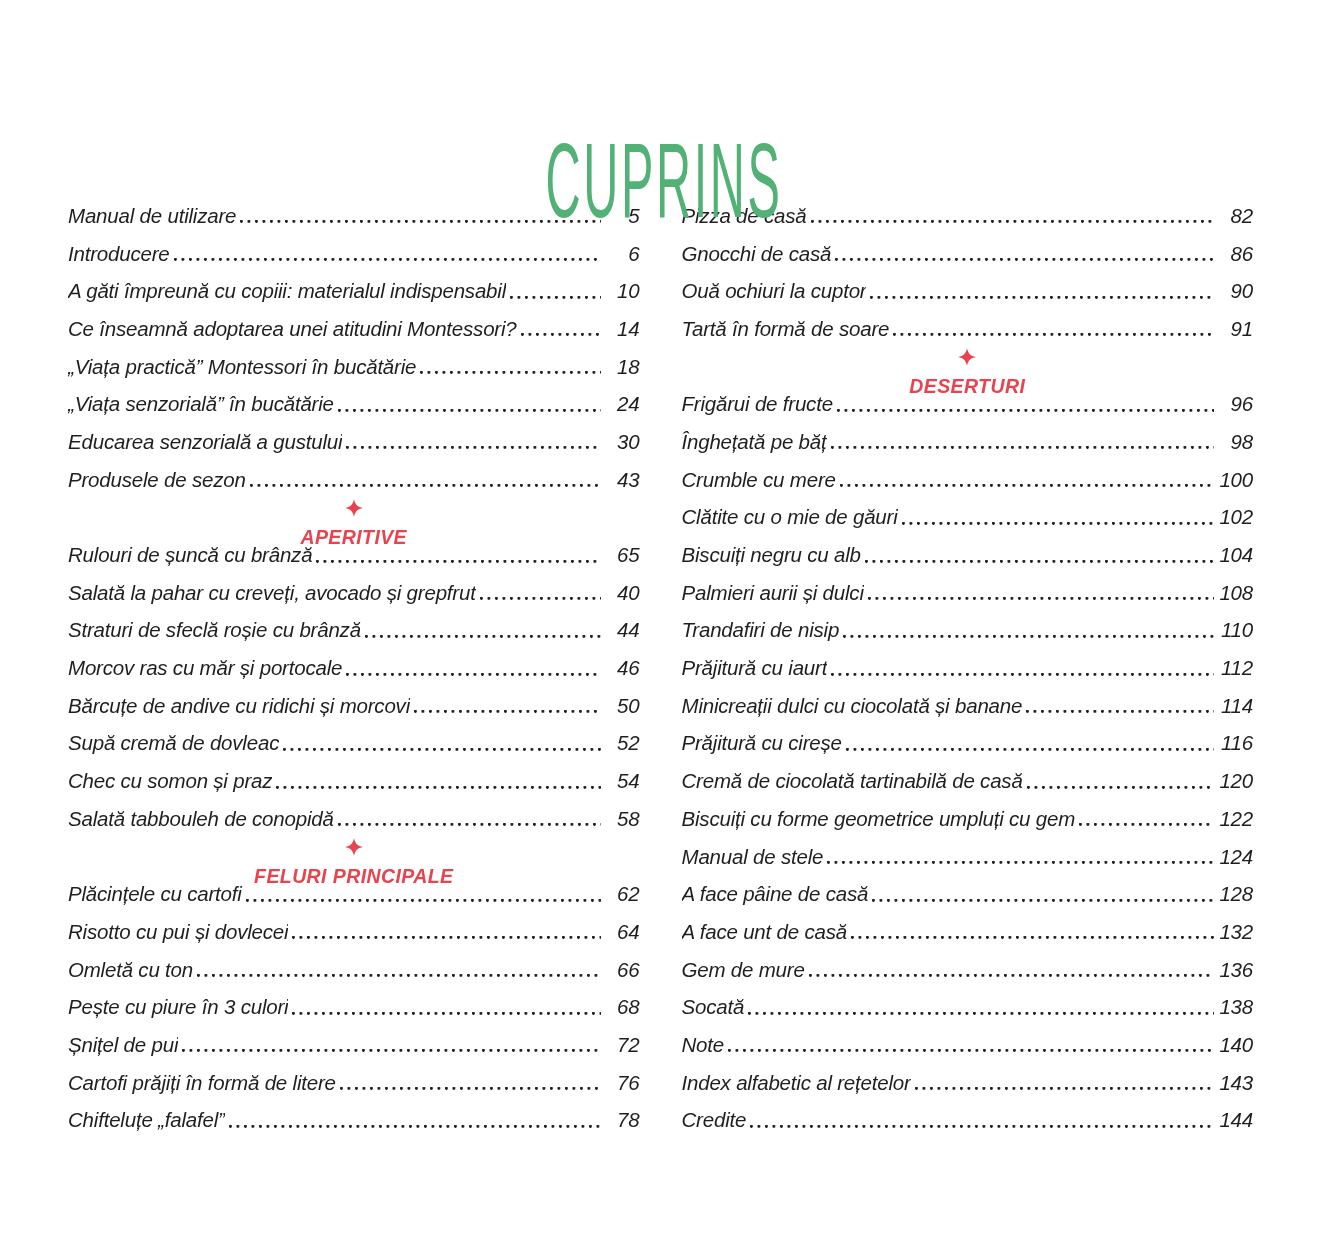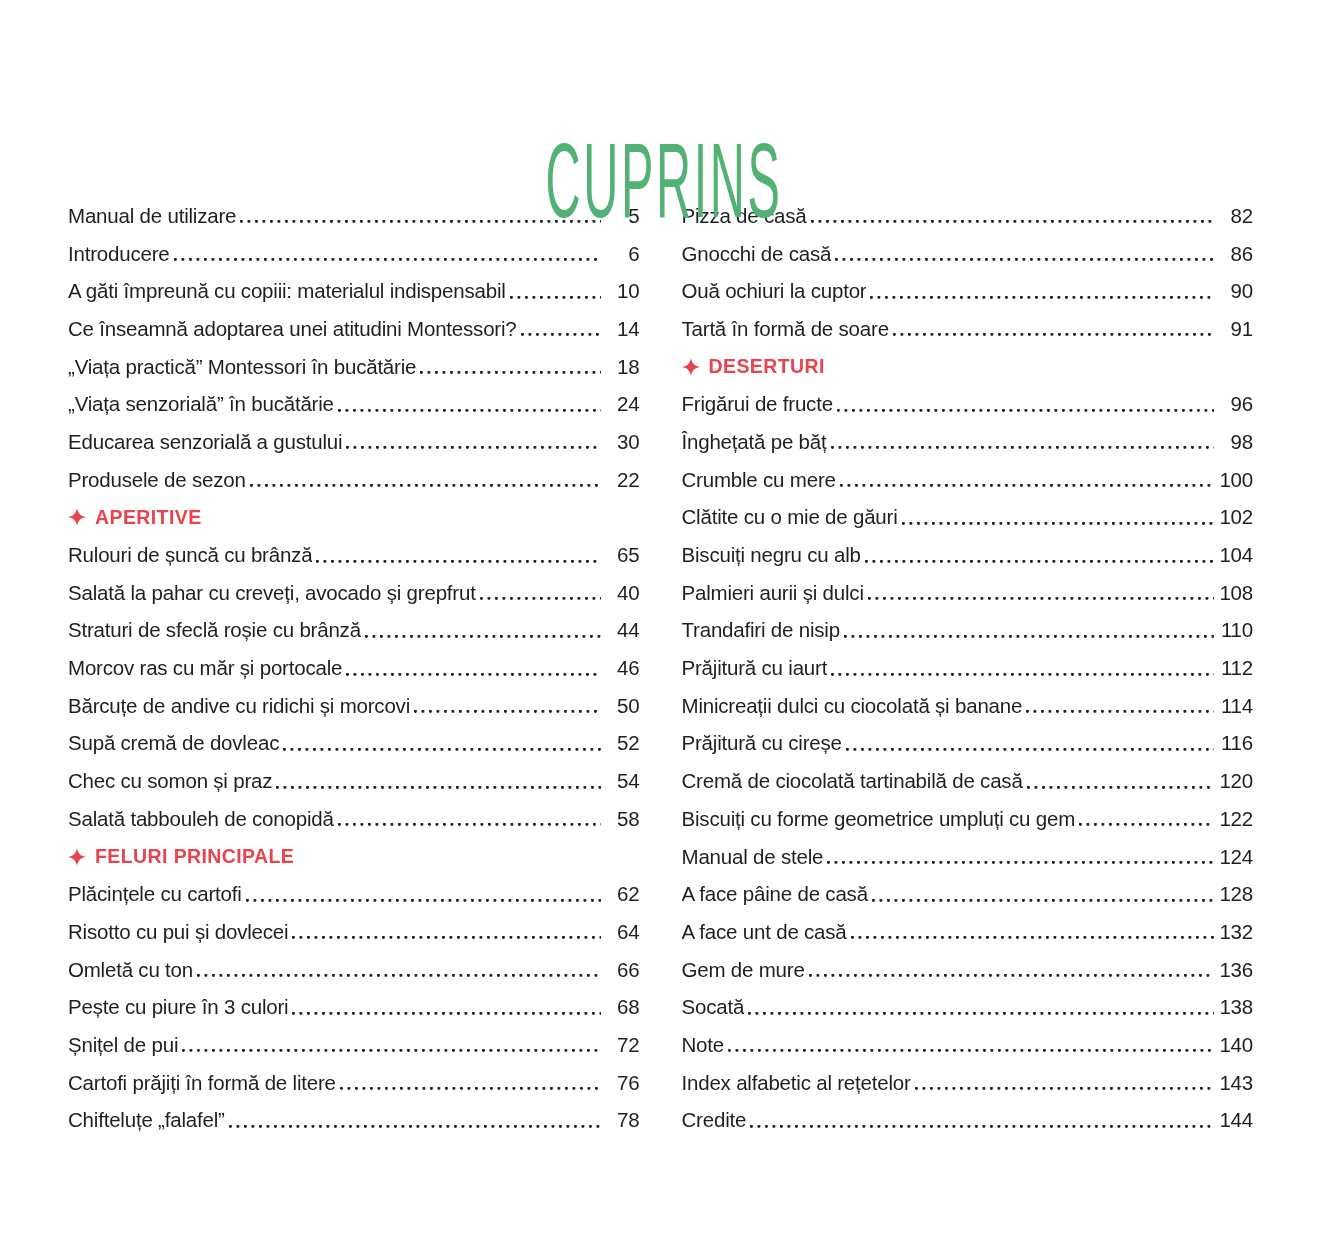"Manual de utilizare" .cols { font-style: none -> italic }
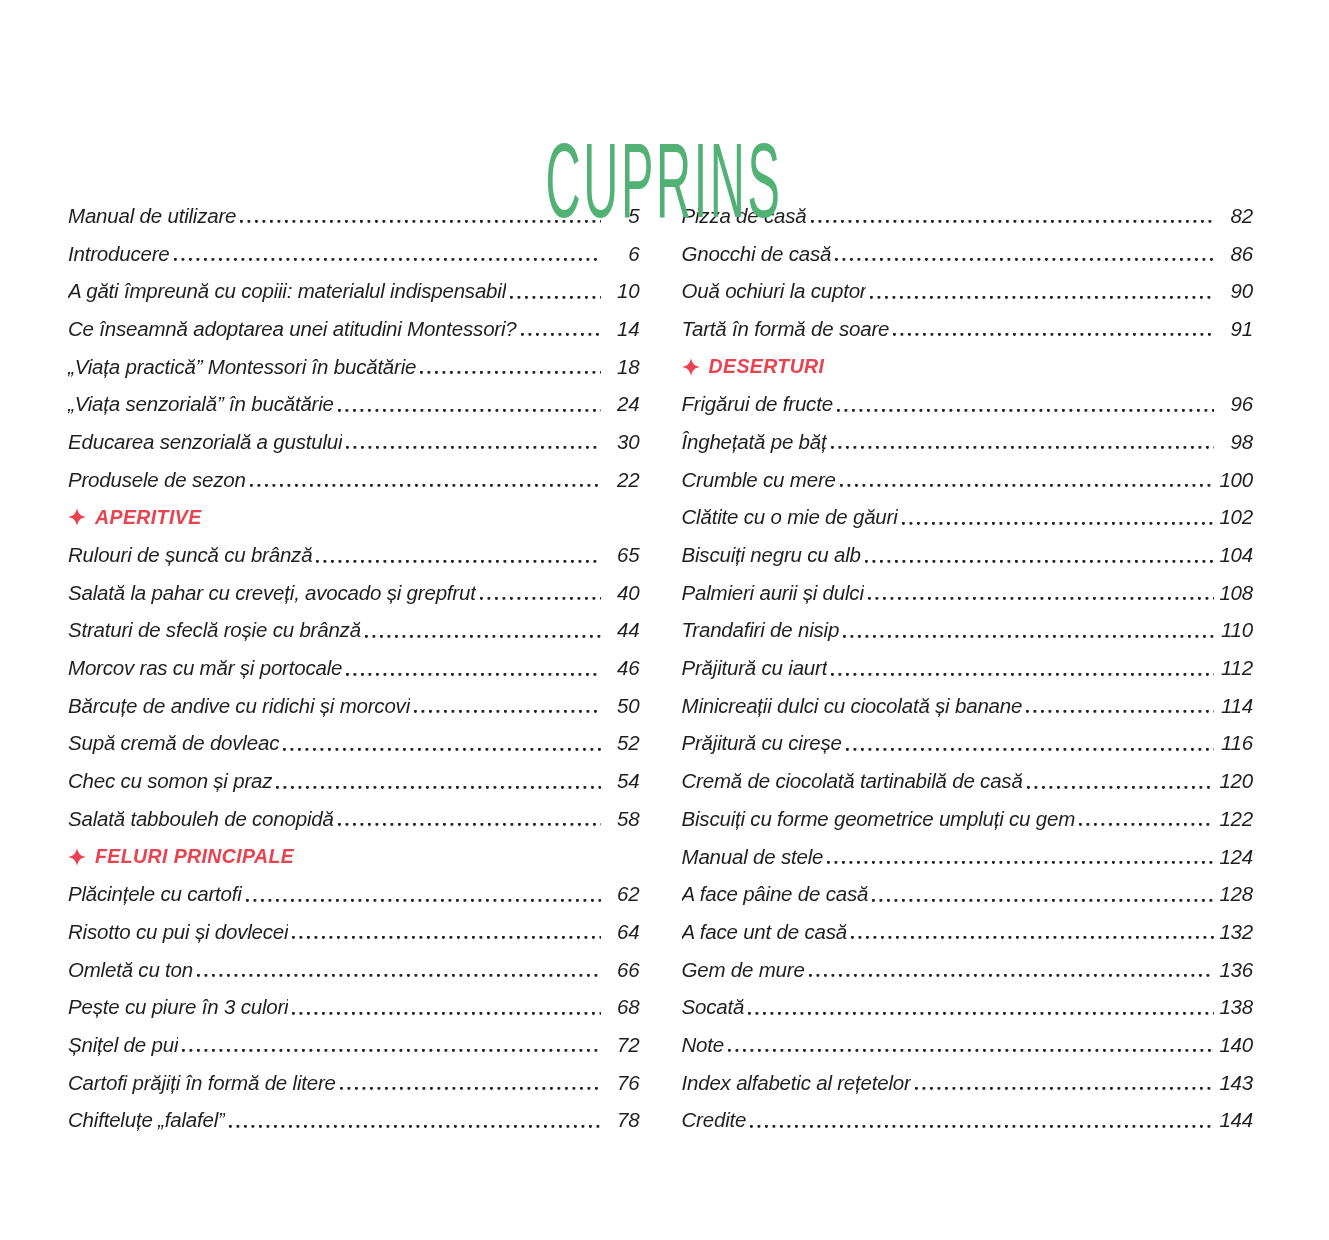"DESERTURI" .sec { flex-direction: none -> column }
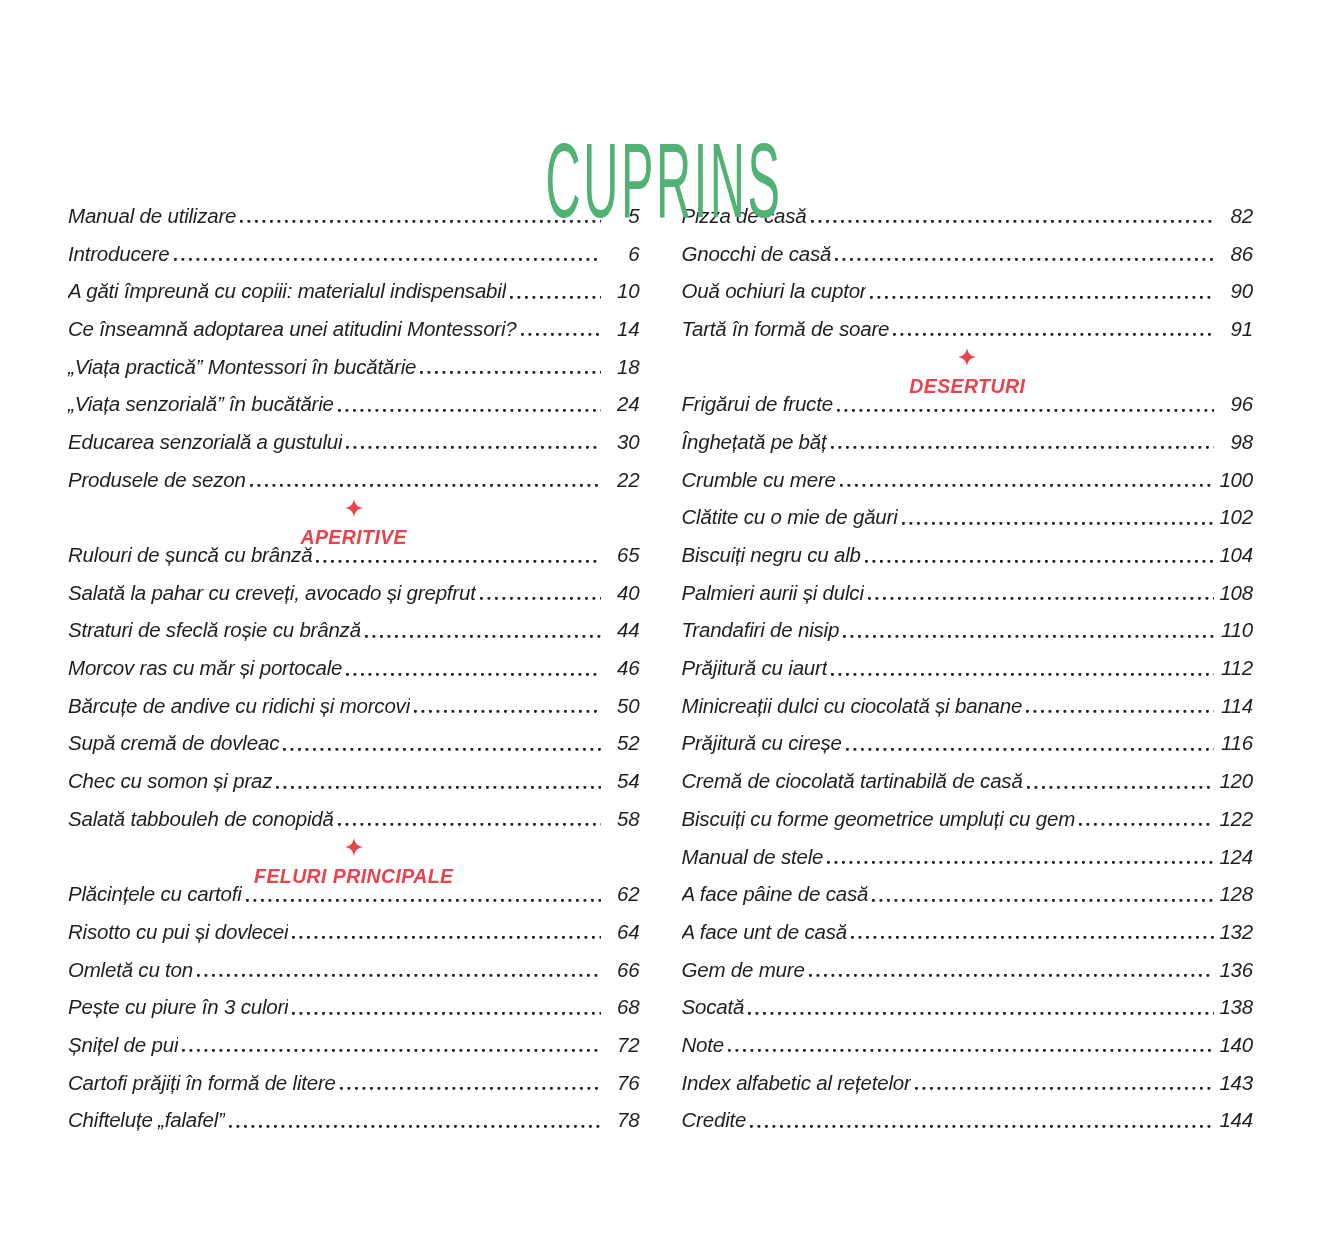"22" span.entry-page { text: 22 -> 43 }
